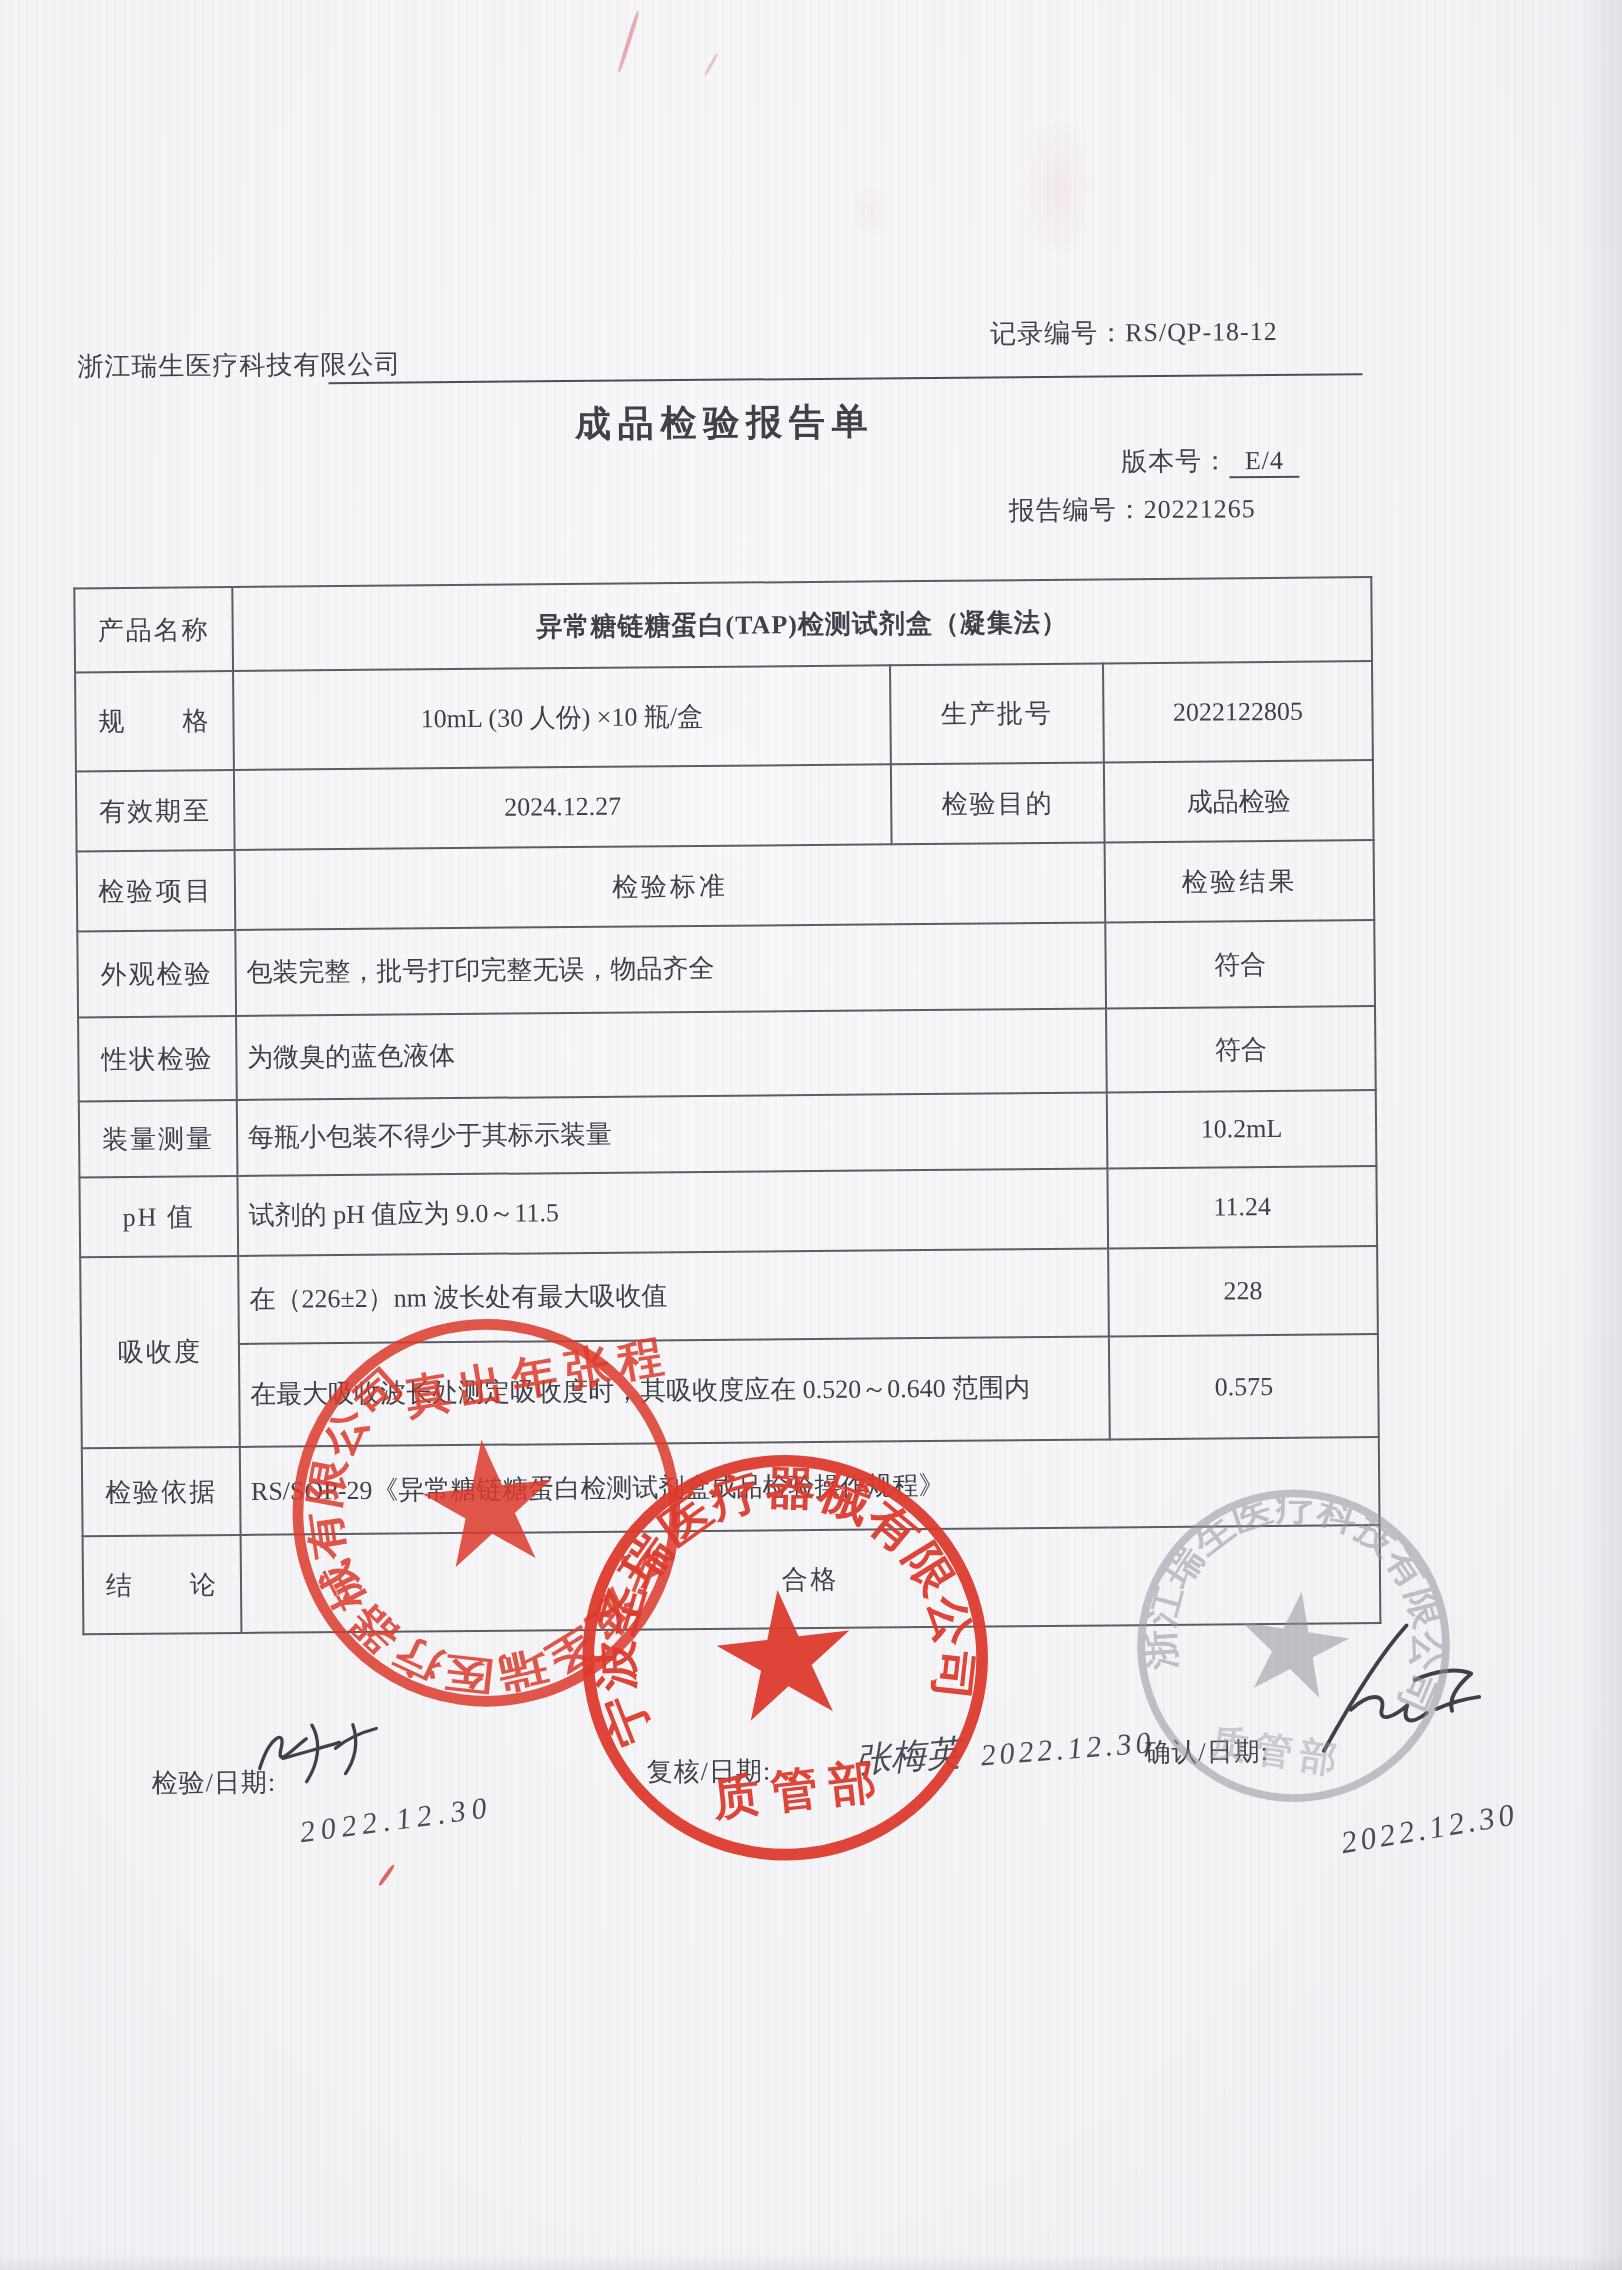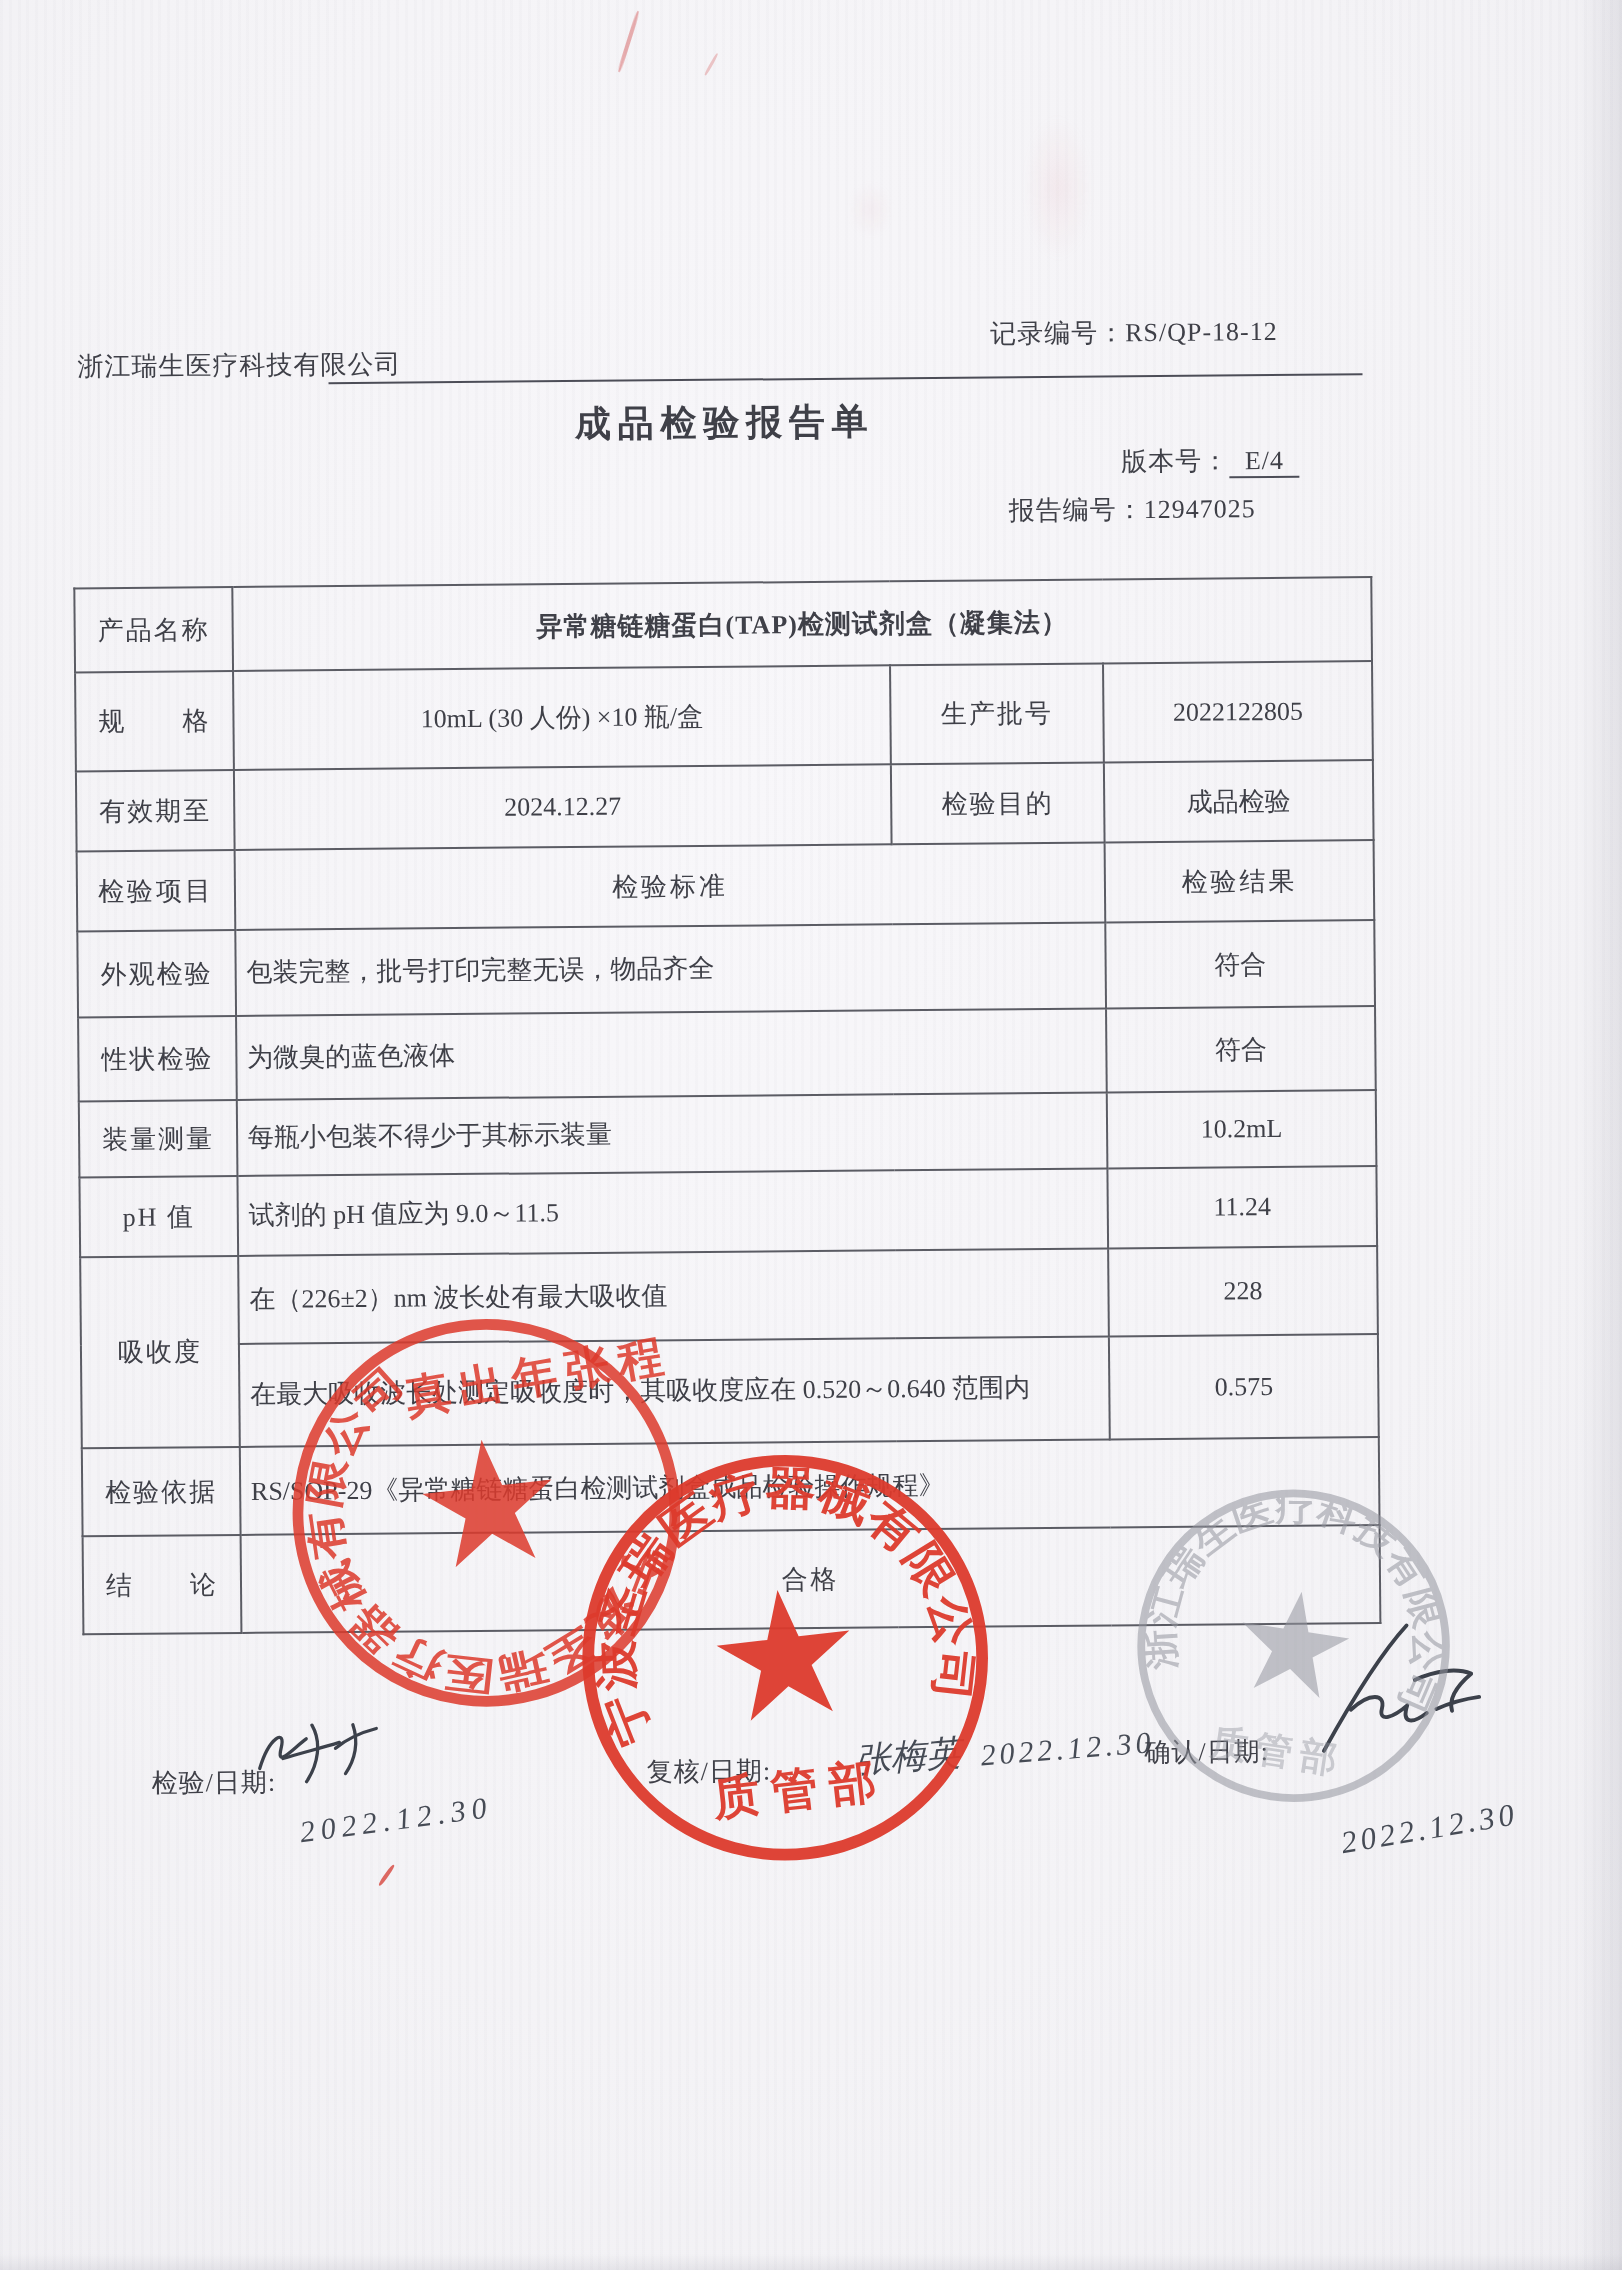"12947025" span { text: 12947025 -> 20221265 }
